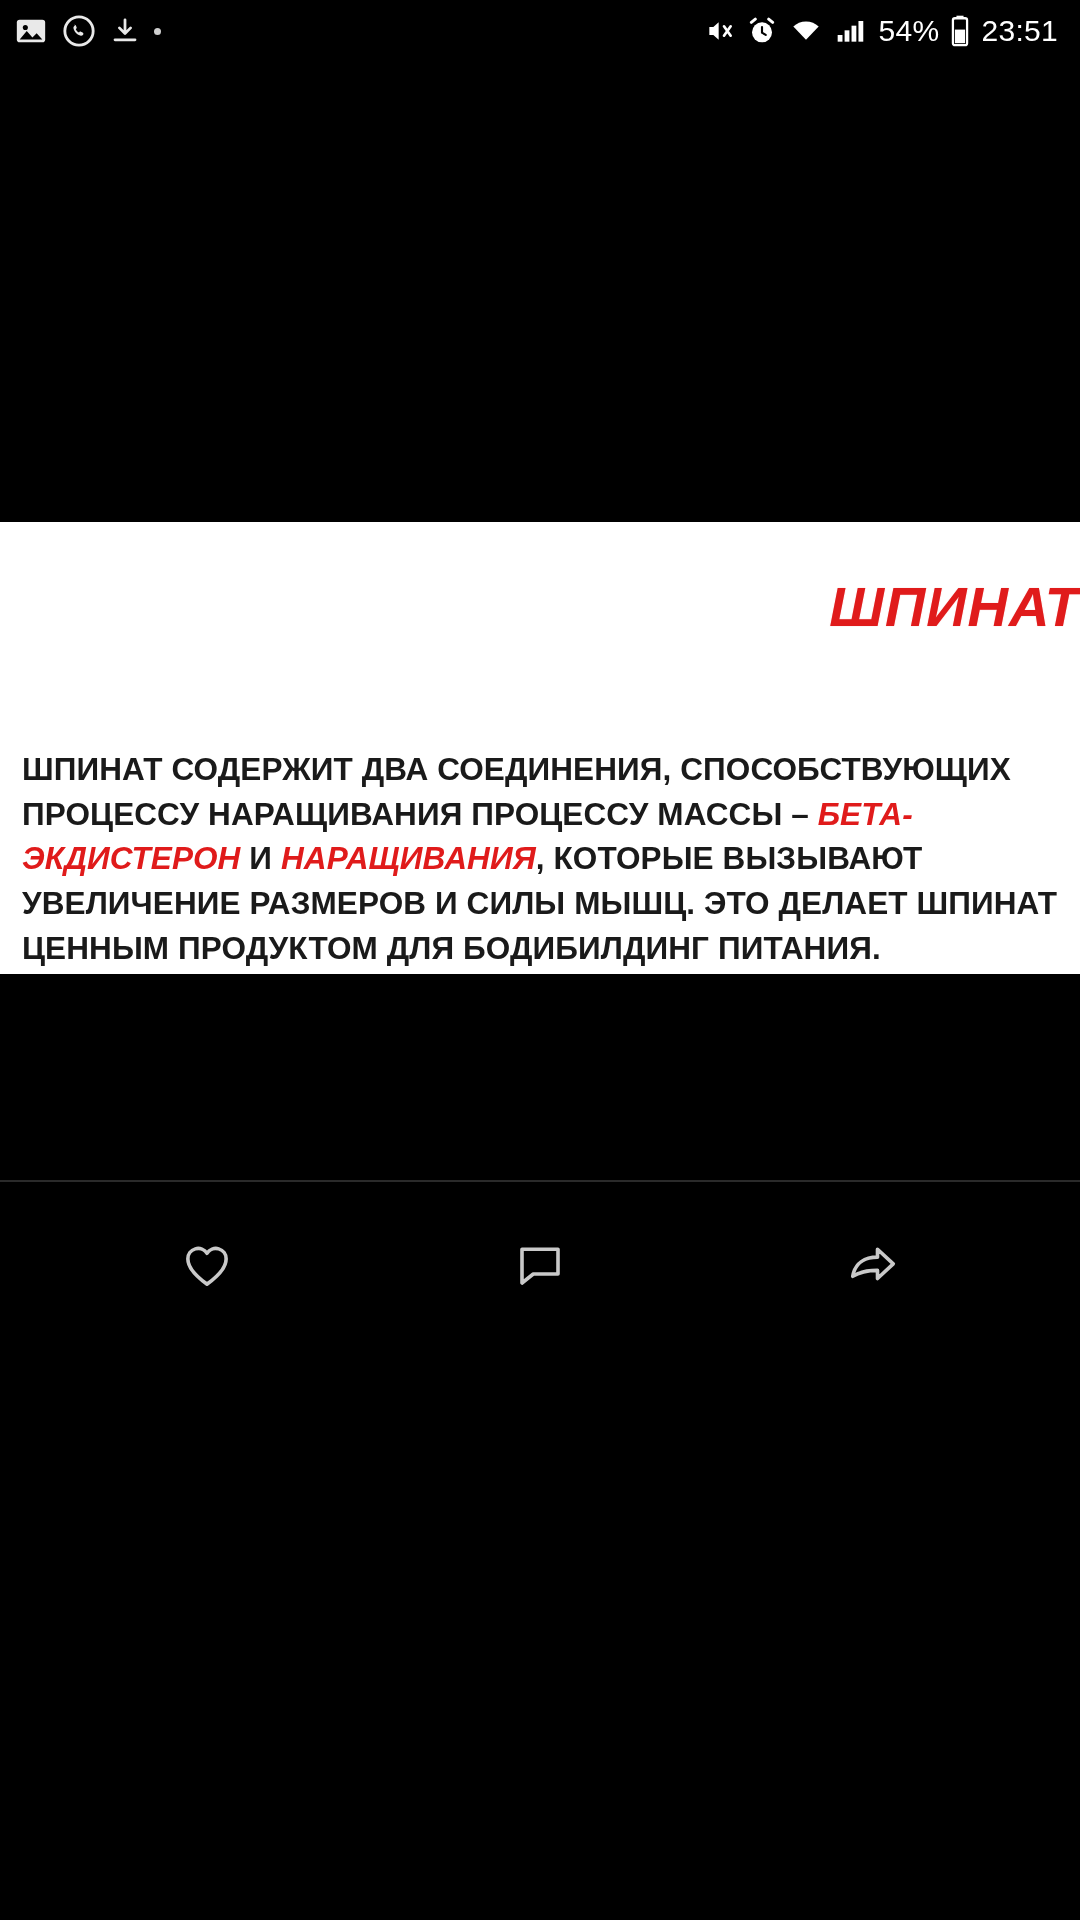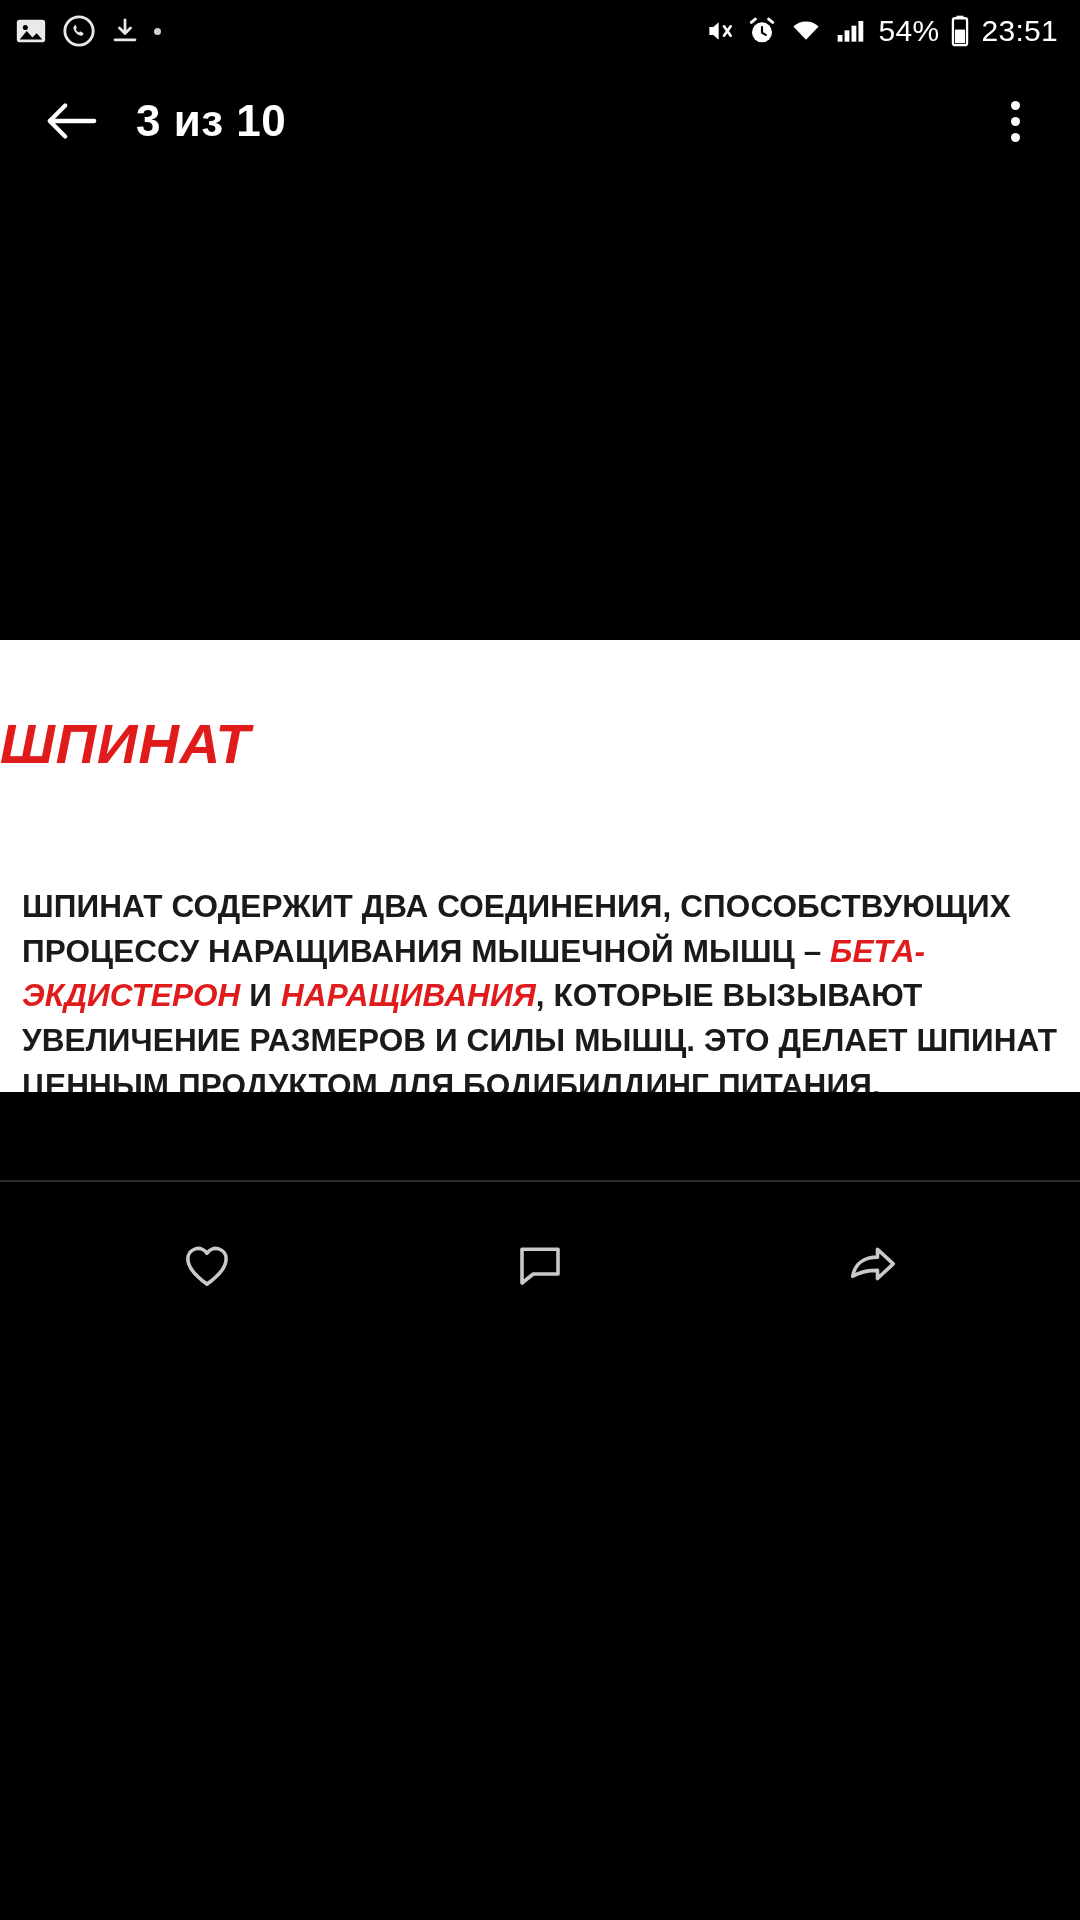"3 из 10" div.appbar { html: <div> <div> <svg> <path></path> </svg> </div> <div>3 из 10</div> <div></div> <div> <i></i> <i></i> <i></i> </div> </div> -> none }
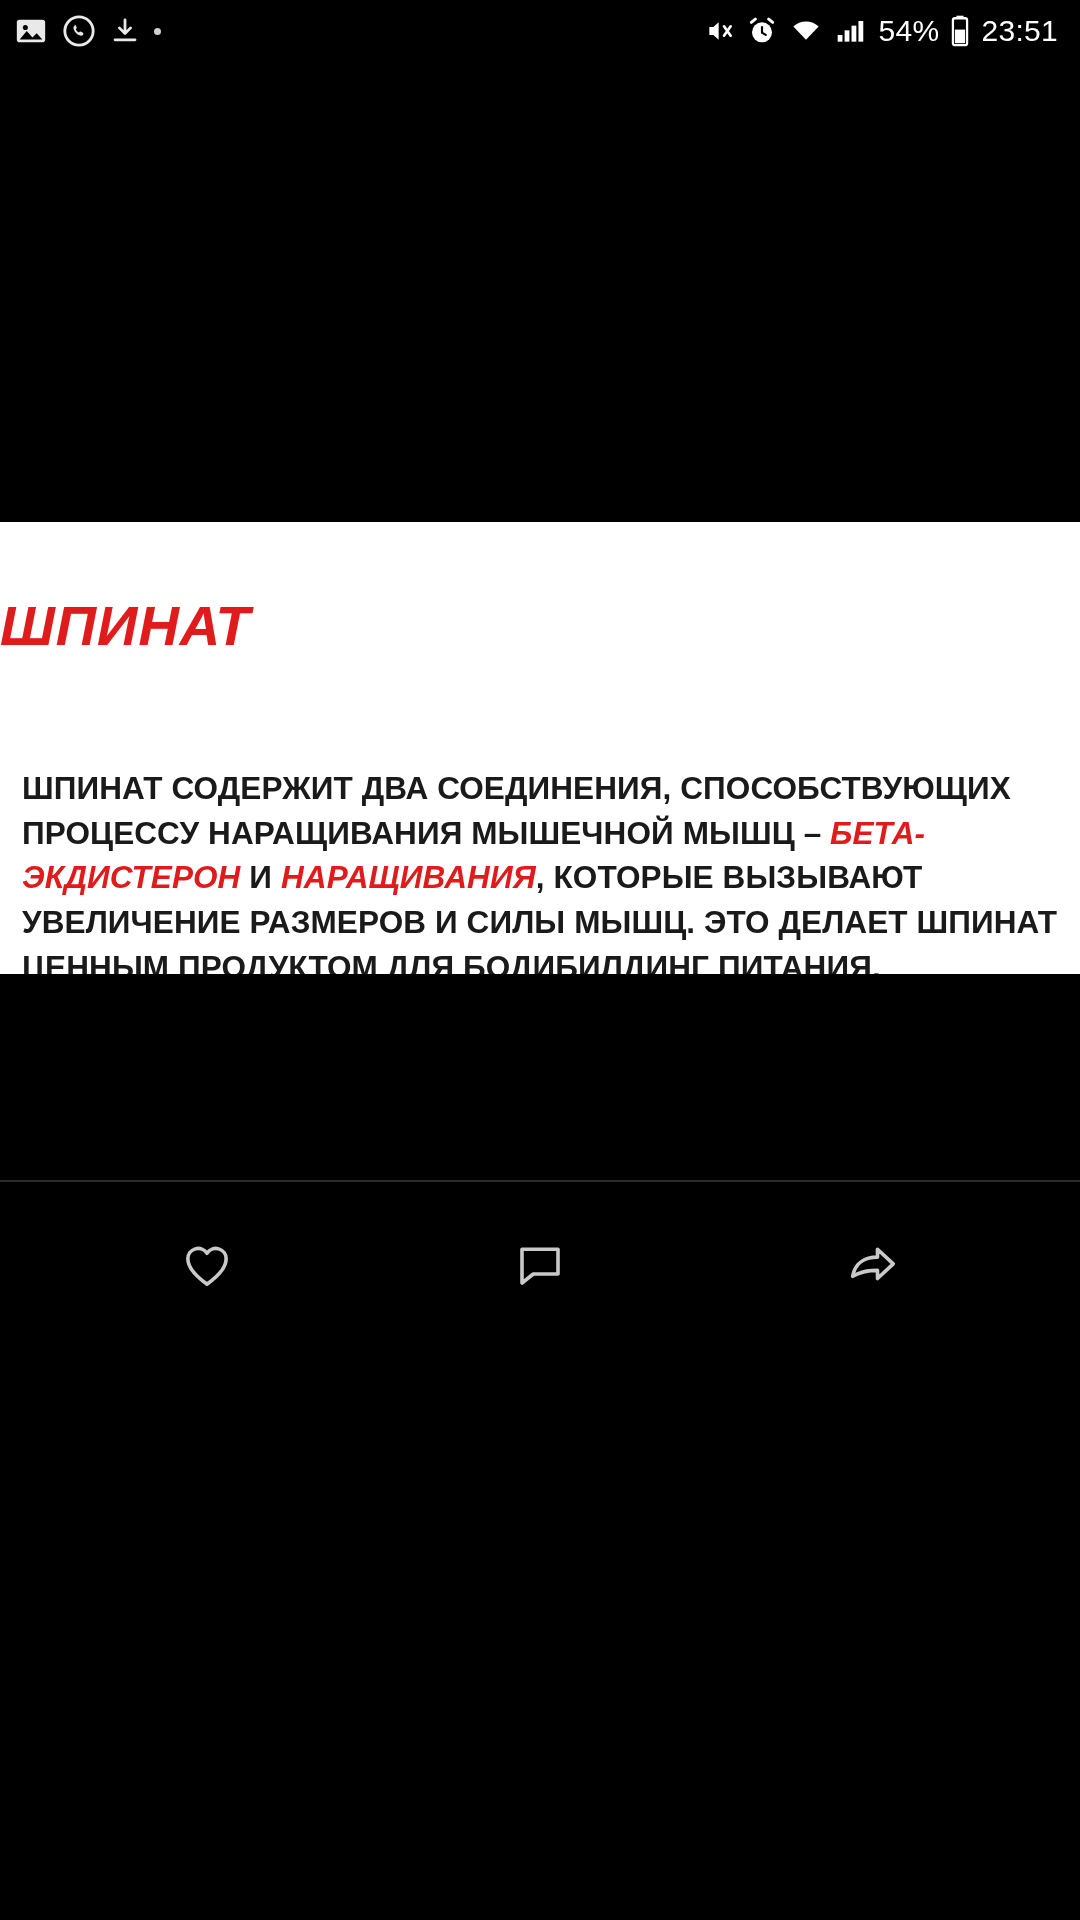"ШПИНАТ" .card-title-wrap { margin-top: 31px -> none; padding: 40px 0 0 0 -> 52px 0 0 0; text-align: left -> right }
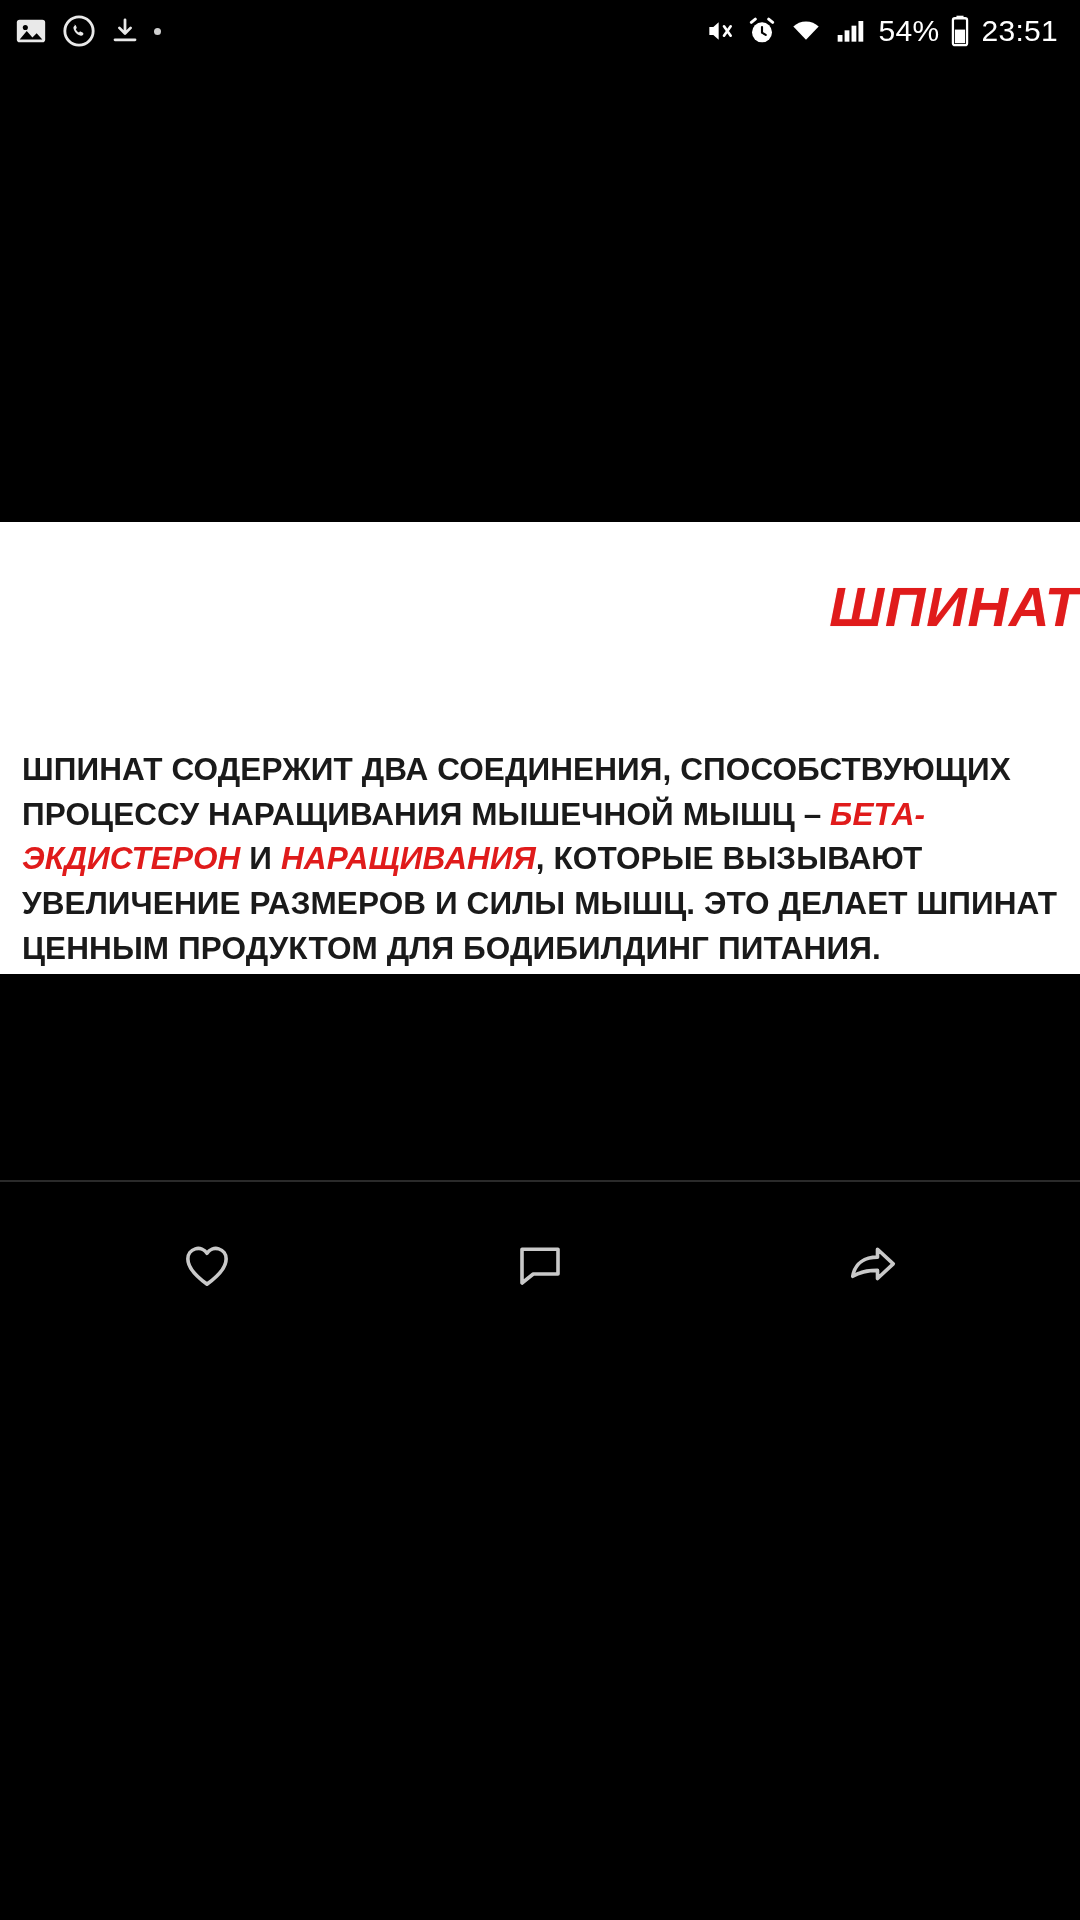"ШПИНАТ СОДЕРЖИТ ДВА СОЕДИНЕНИЯ," span { text: МЫШЕЧНОЙ МЫШЦ -> ПРОЦЕССУ МАССЫ }
